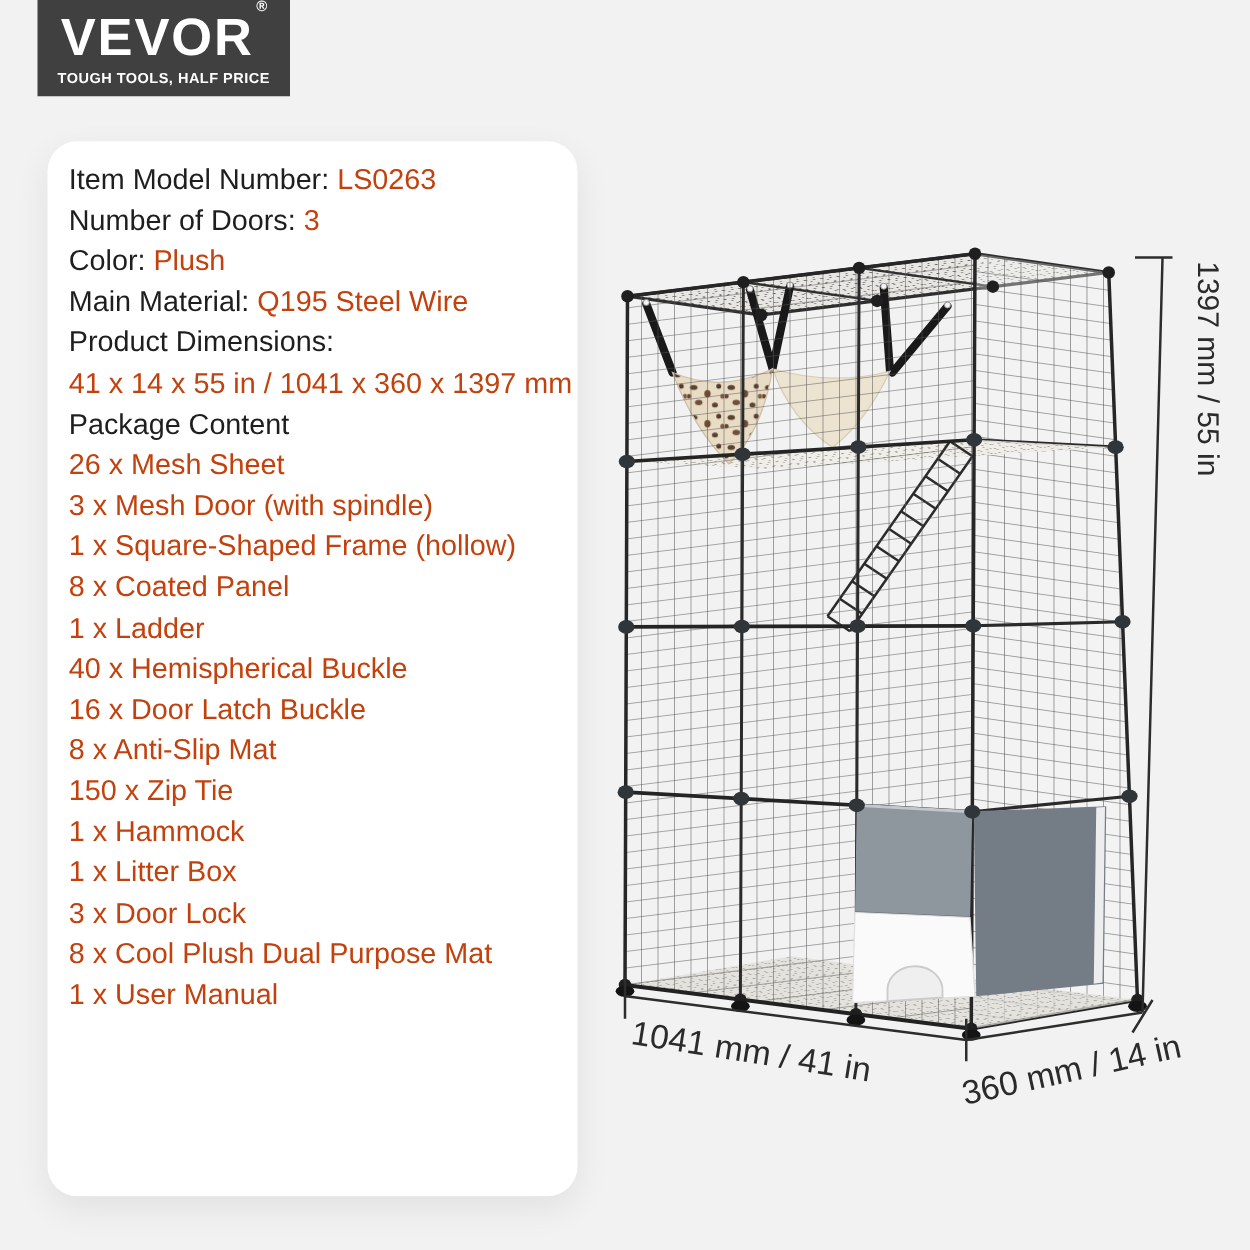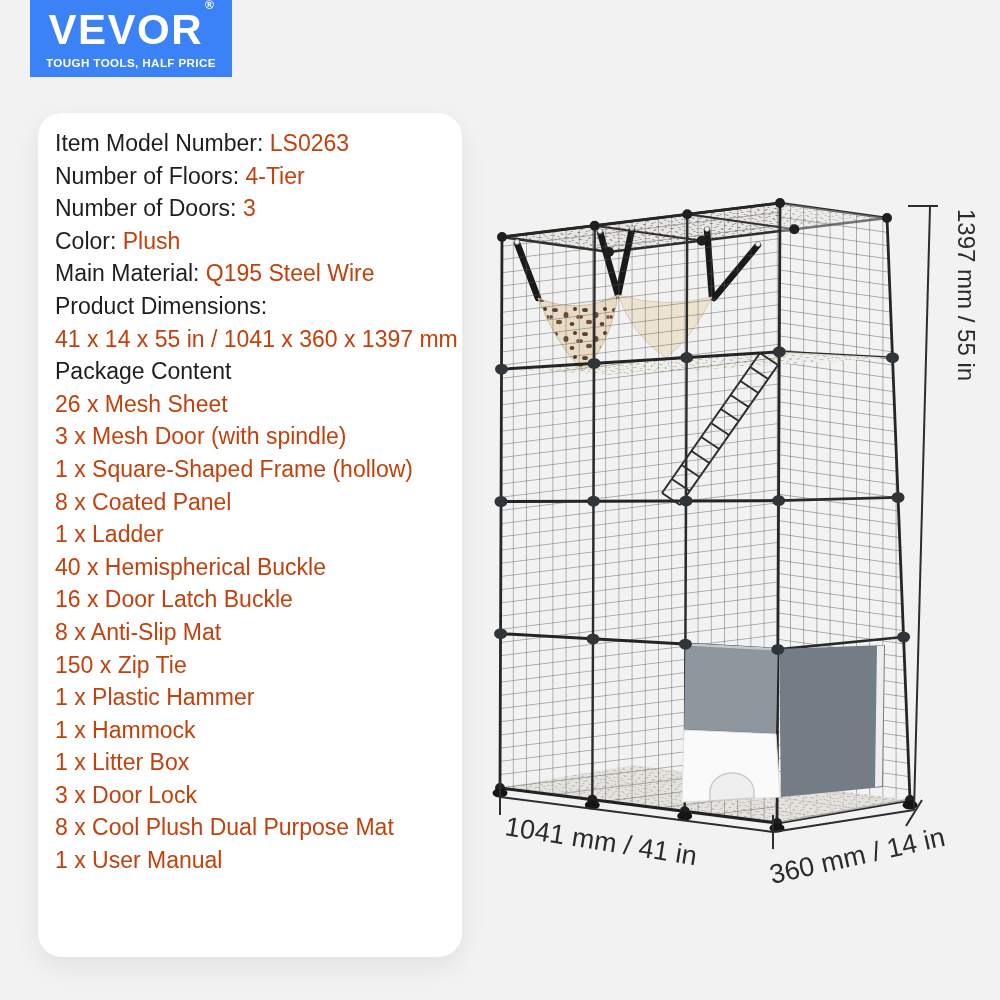"VEVOR®" .logo { background: #3b82f6 -> #404040 }
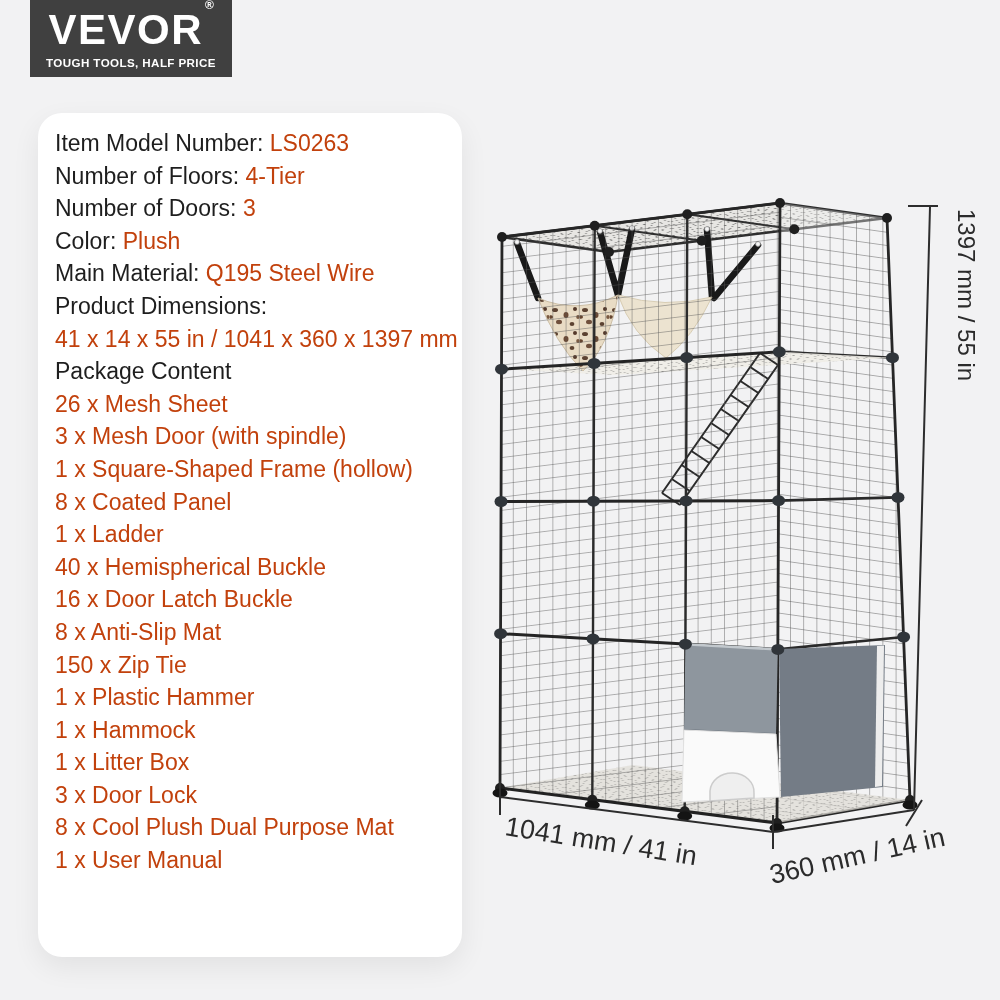"Number of Floors: 4-Tier" div.spec-line { html: <div><span>Number of Floors: </span><span>4-Tier</span></div> -> none }
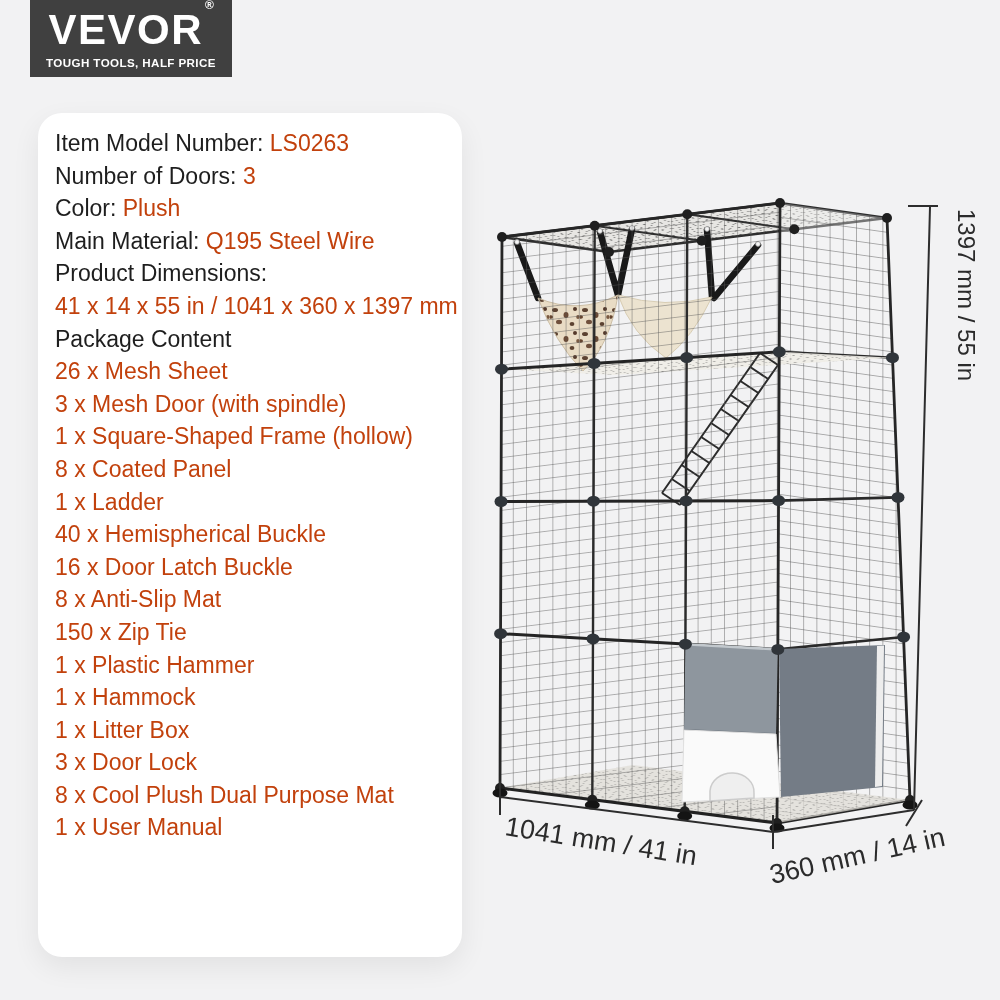"1 x Plastic Hammer" div.spec-line { html: <div><span></span><span>1 x Plastic Hammer</span></div> -> none }
